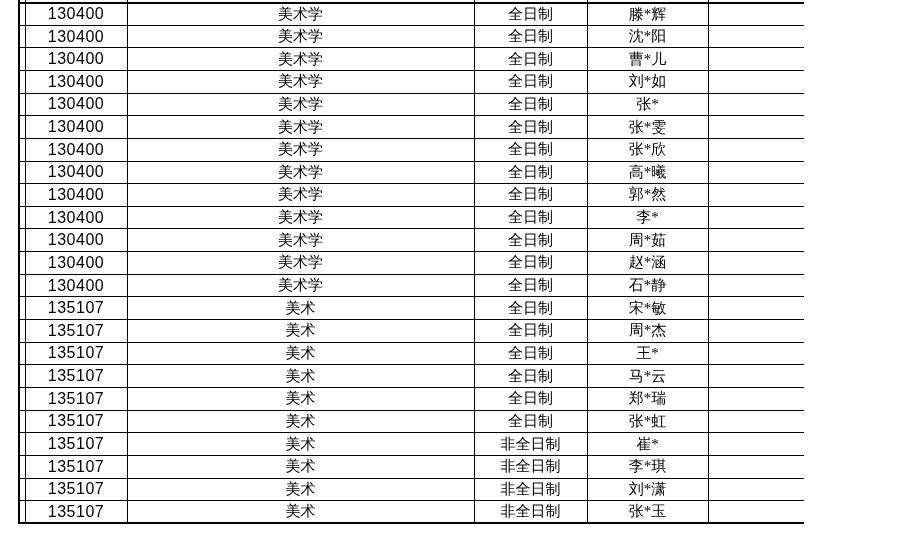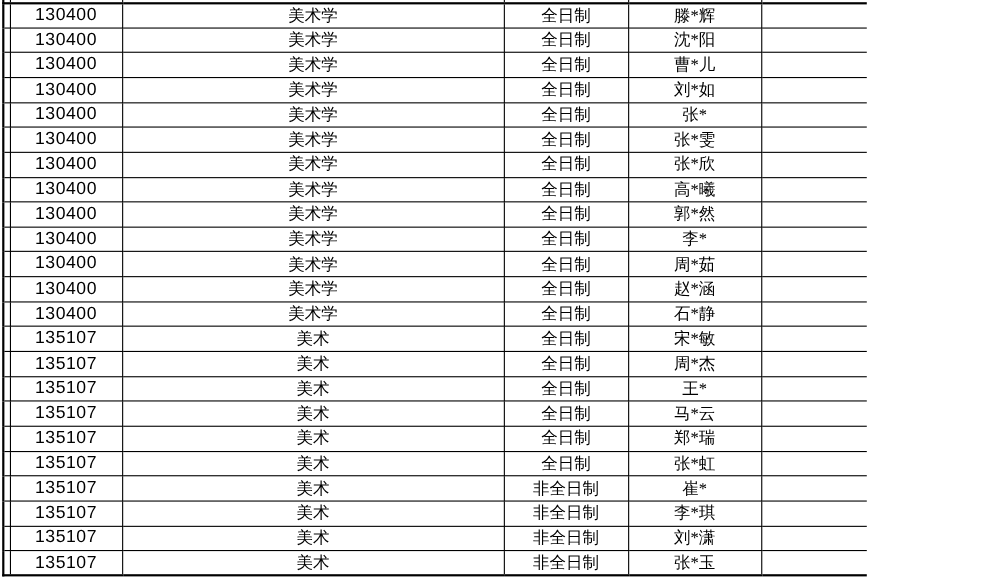"130400" #viewport { left: 0 -> 16px }
